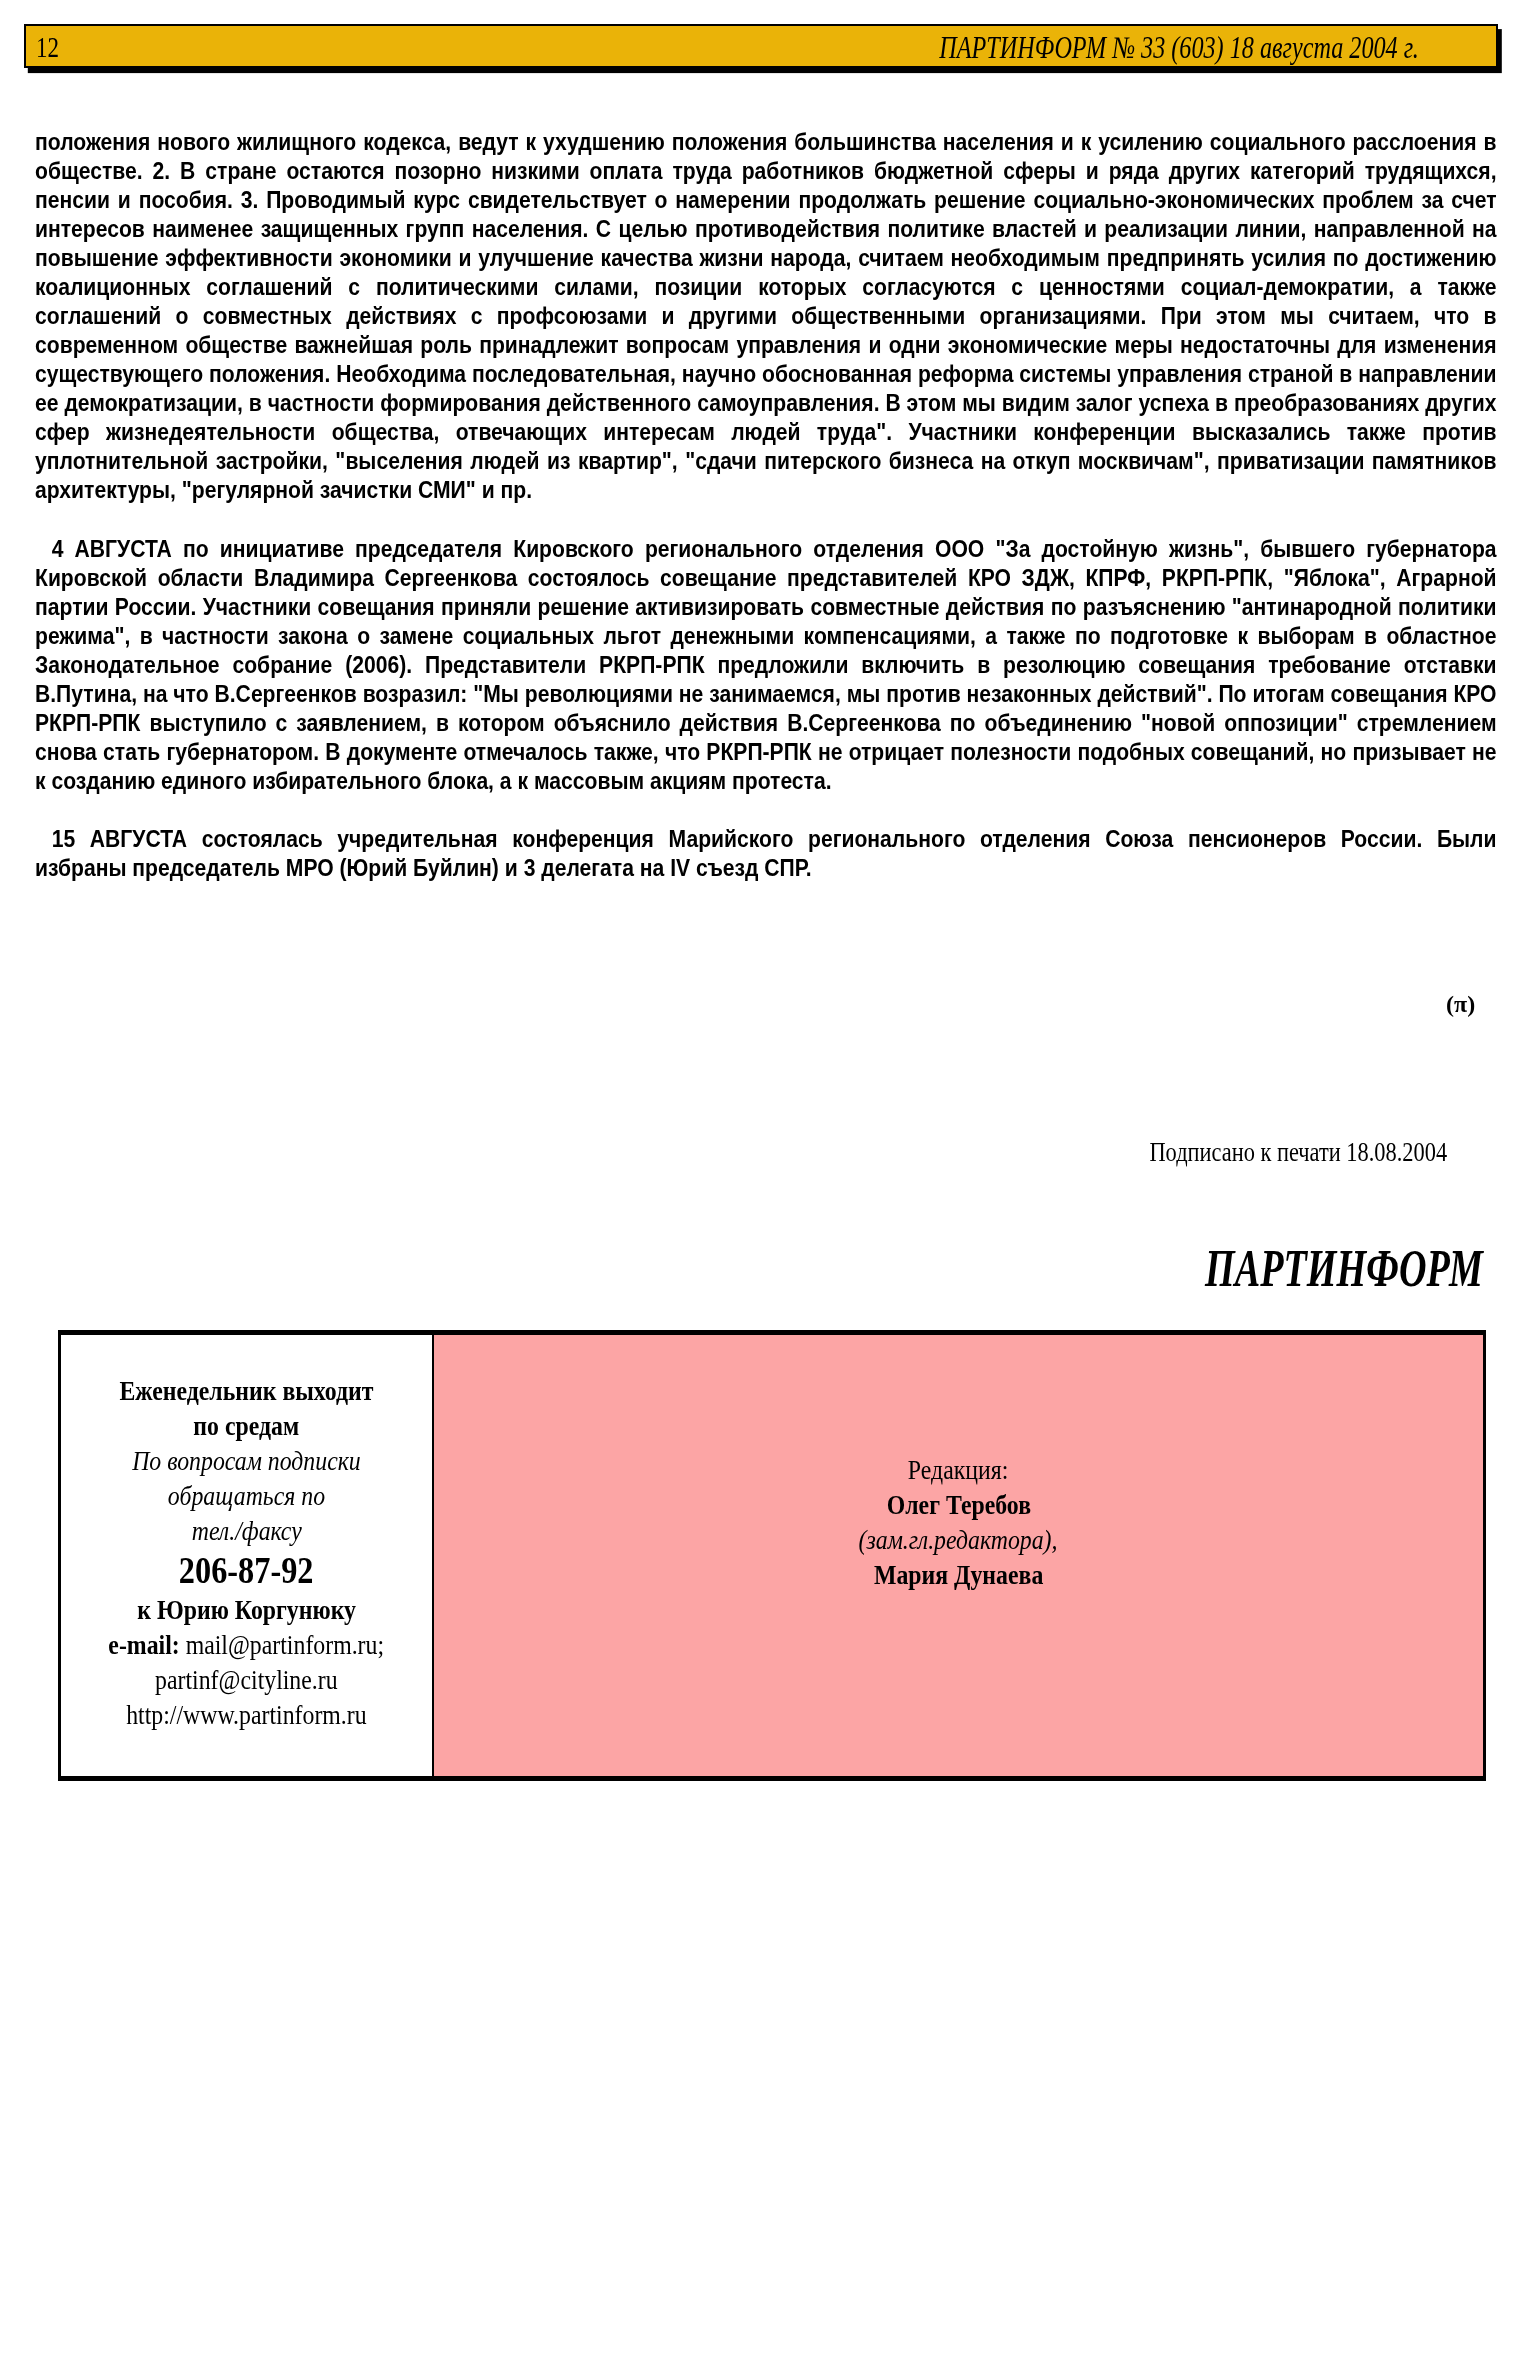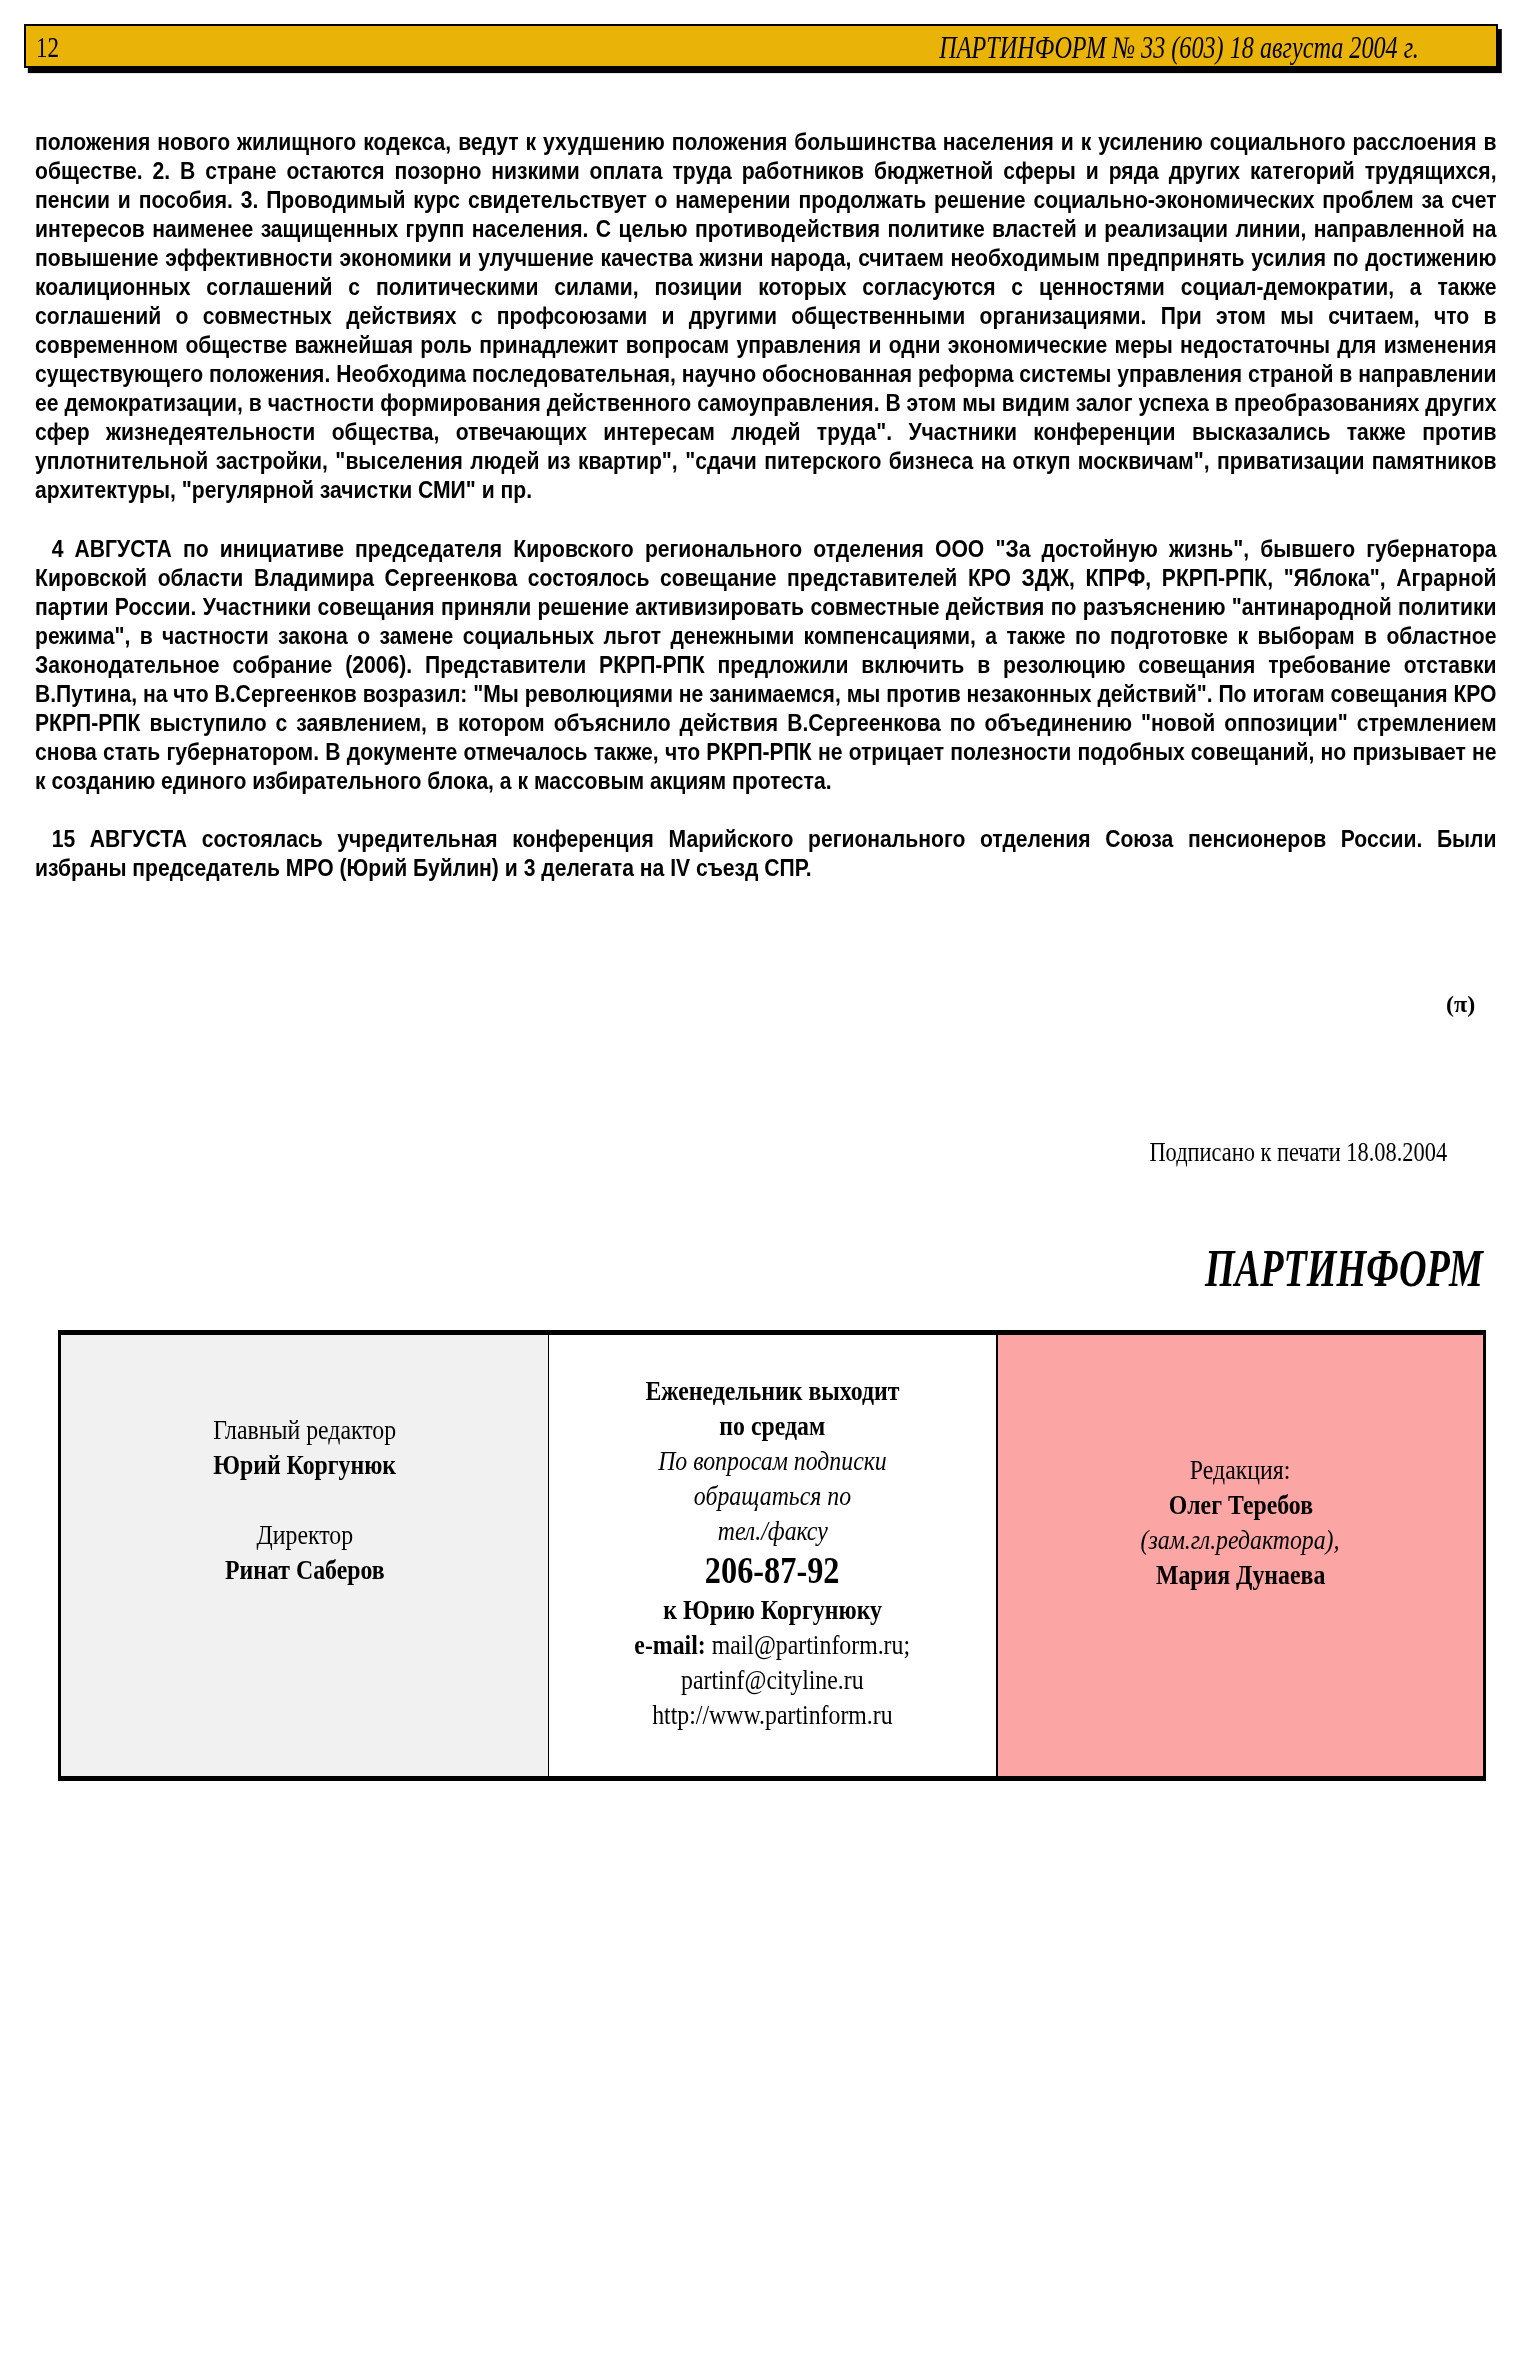"Еженедельник выходит" .imprint .col-mid { width: 449px -> 373px }
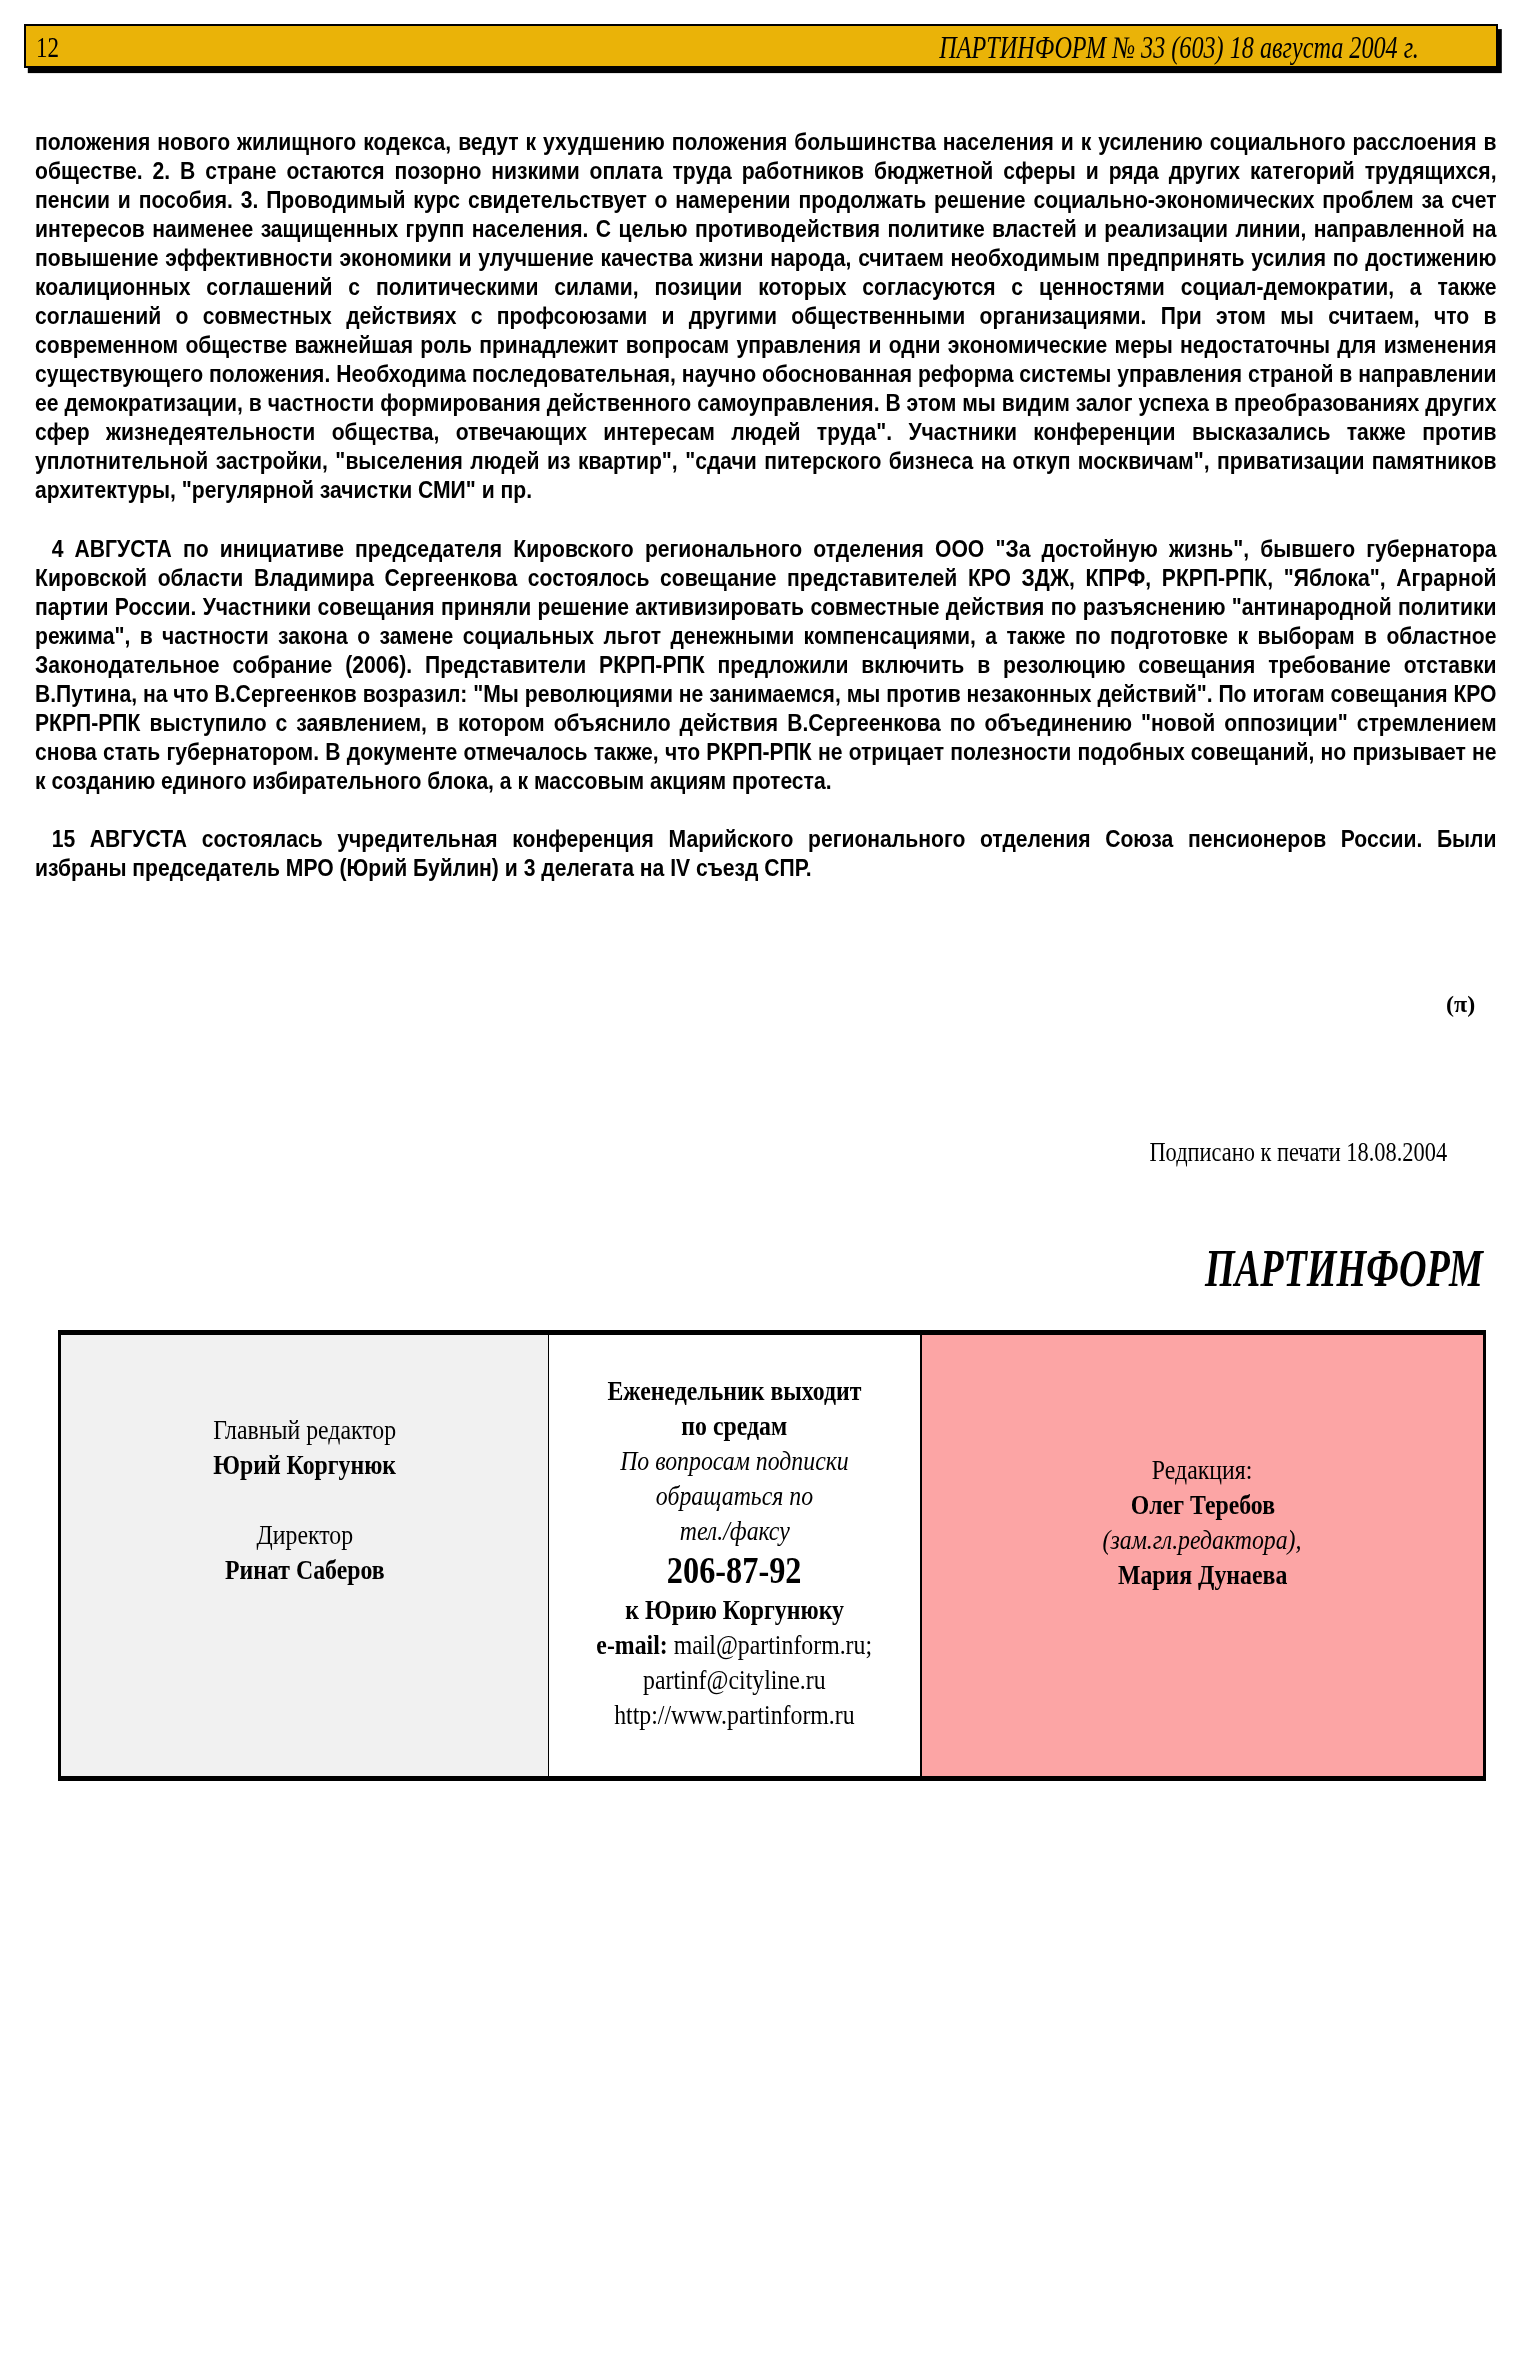"Главный редактор" div.col { html: <div> <div>Главный редактор</div> <div>Юрий Коргунюк</div> <div></div> <div>Директор</div> <div>Ринат Саберов</div> </div> -> none }
